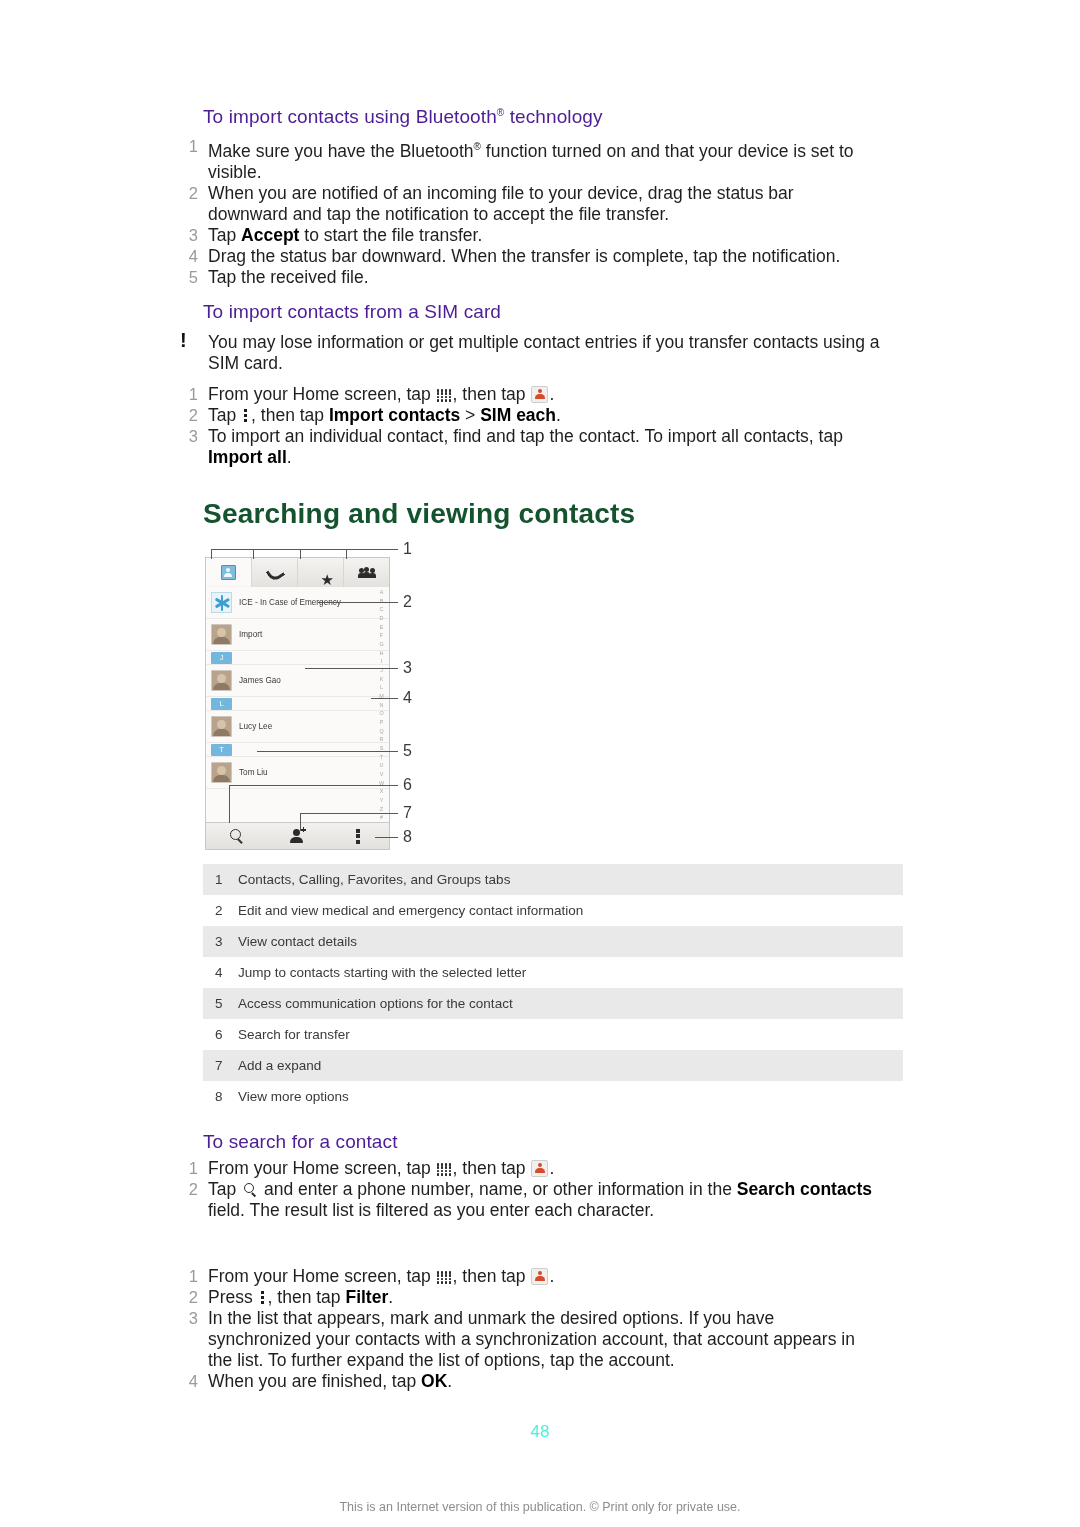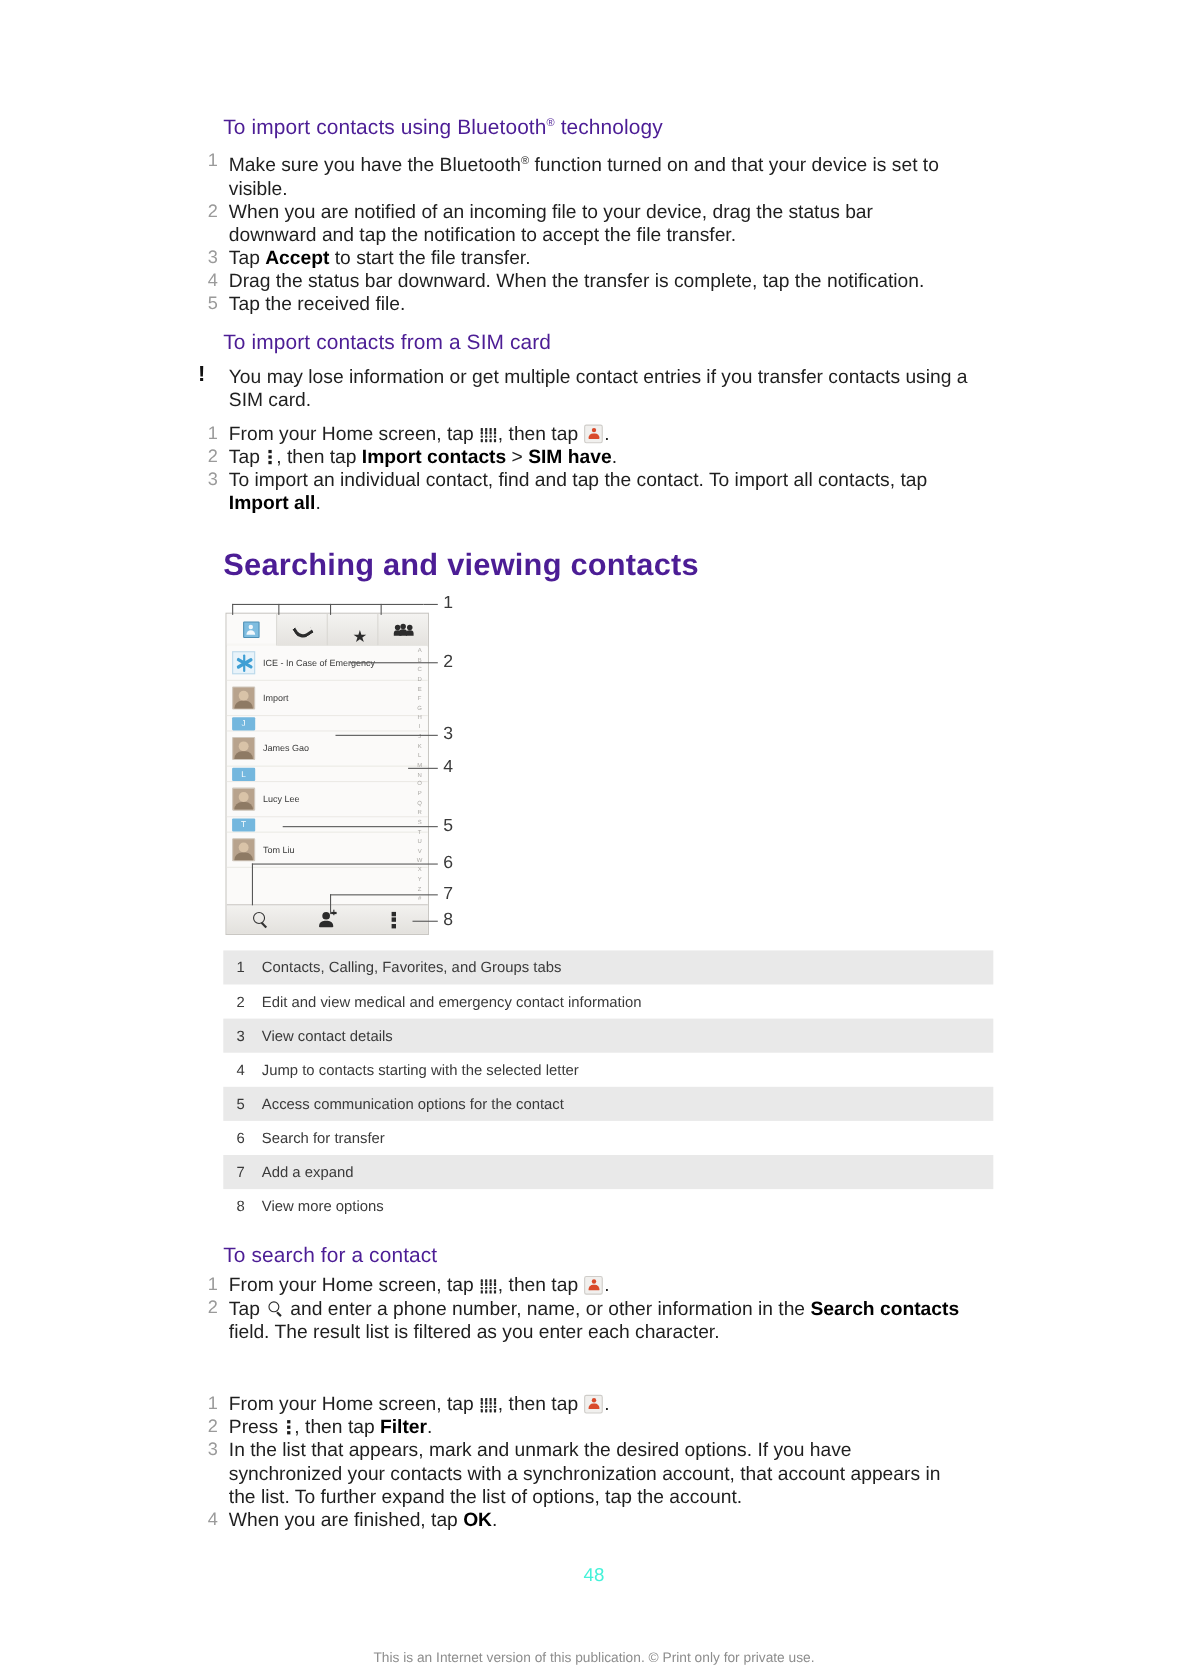"SIM have" b { text: have -> each }
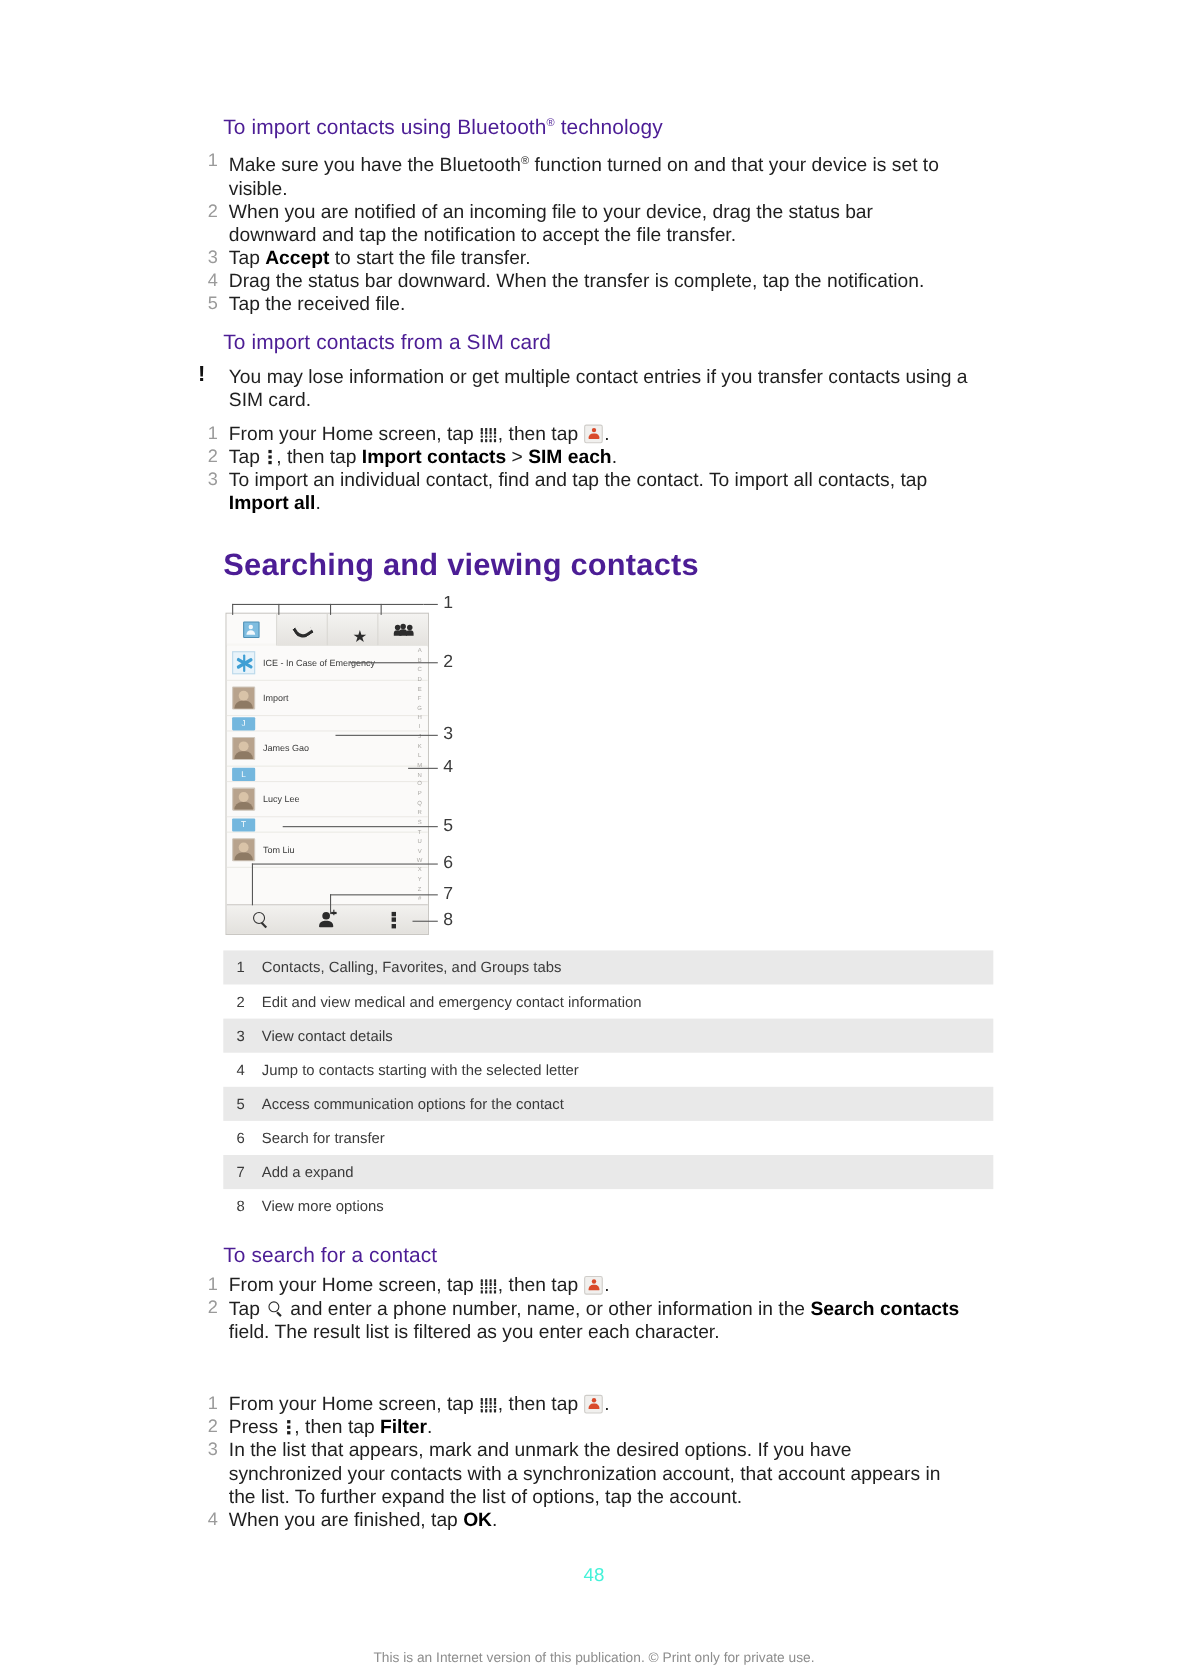"Searching and viewing contacts" .big-heading { color: #4c1d95 -> #14532d }
